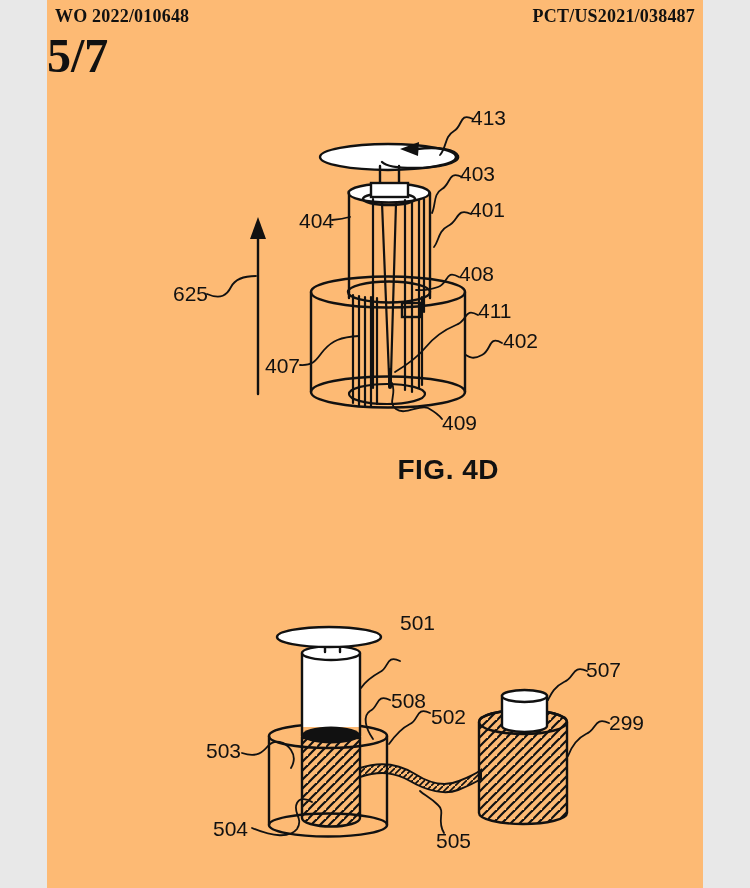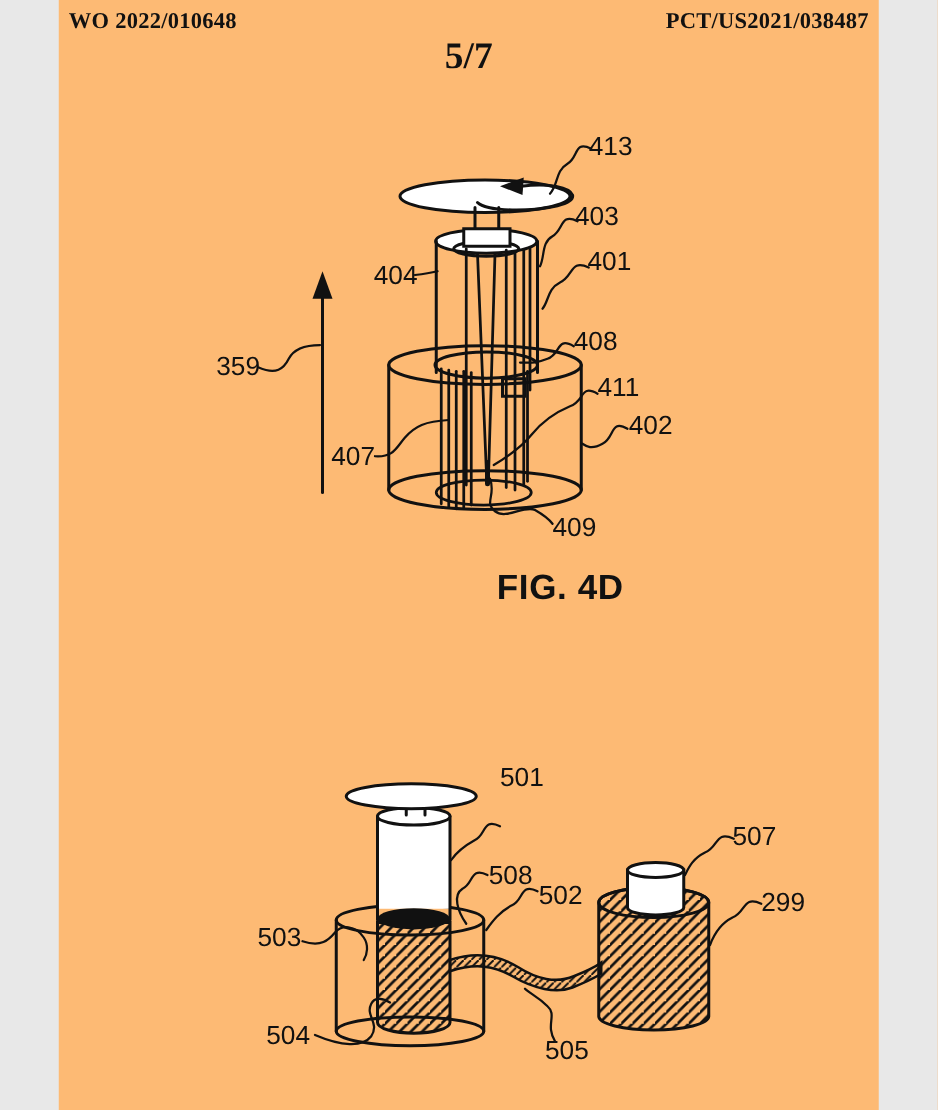"5/7" .page-num { font-size: 30px -> 48px; text-align: center -> left }
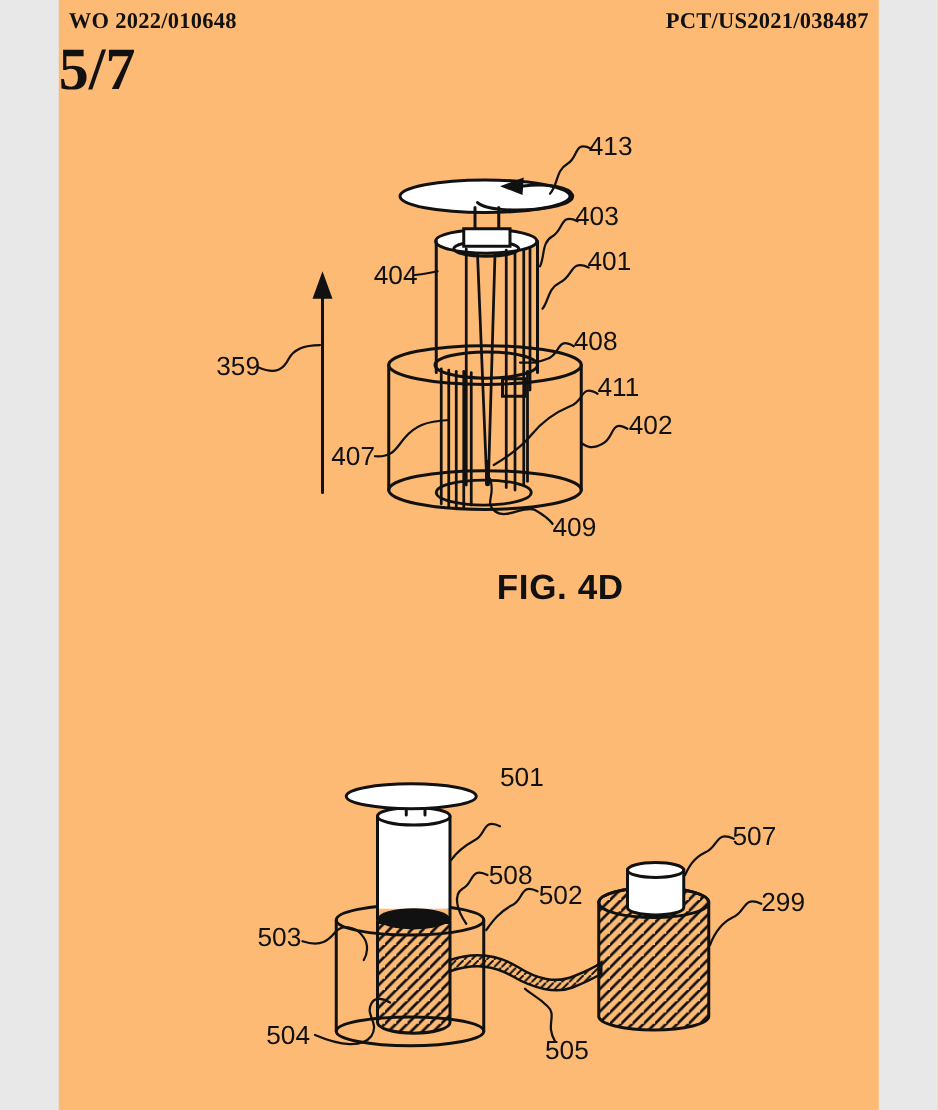"359" div.ref { text: 359 -> 625 }
